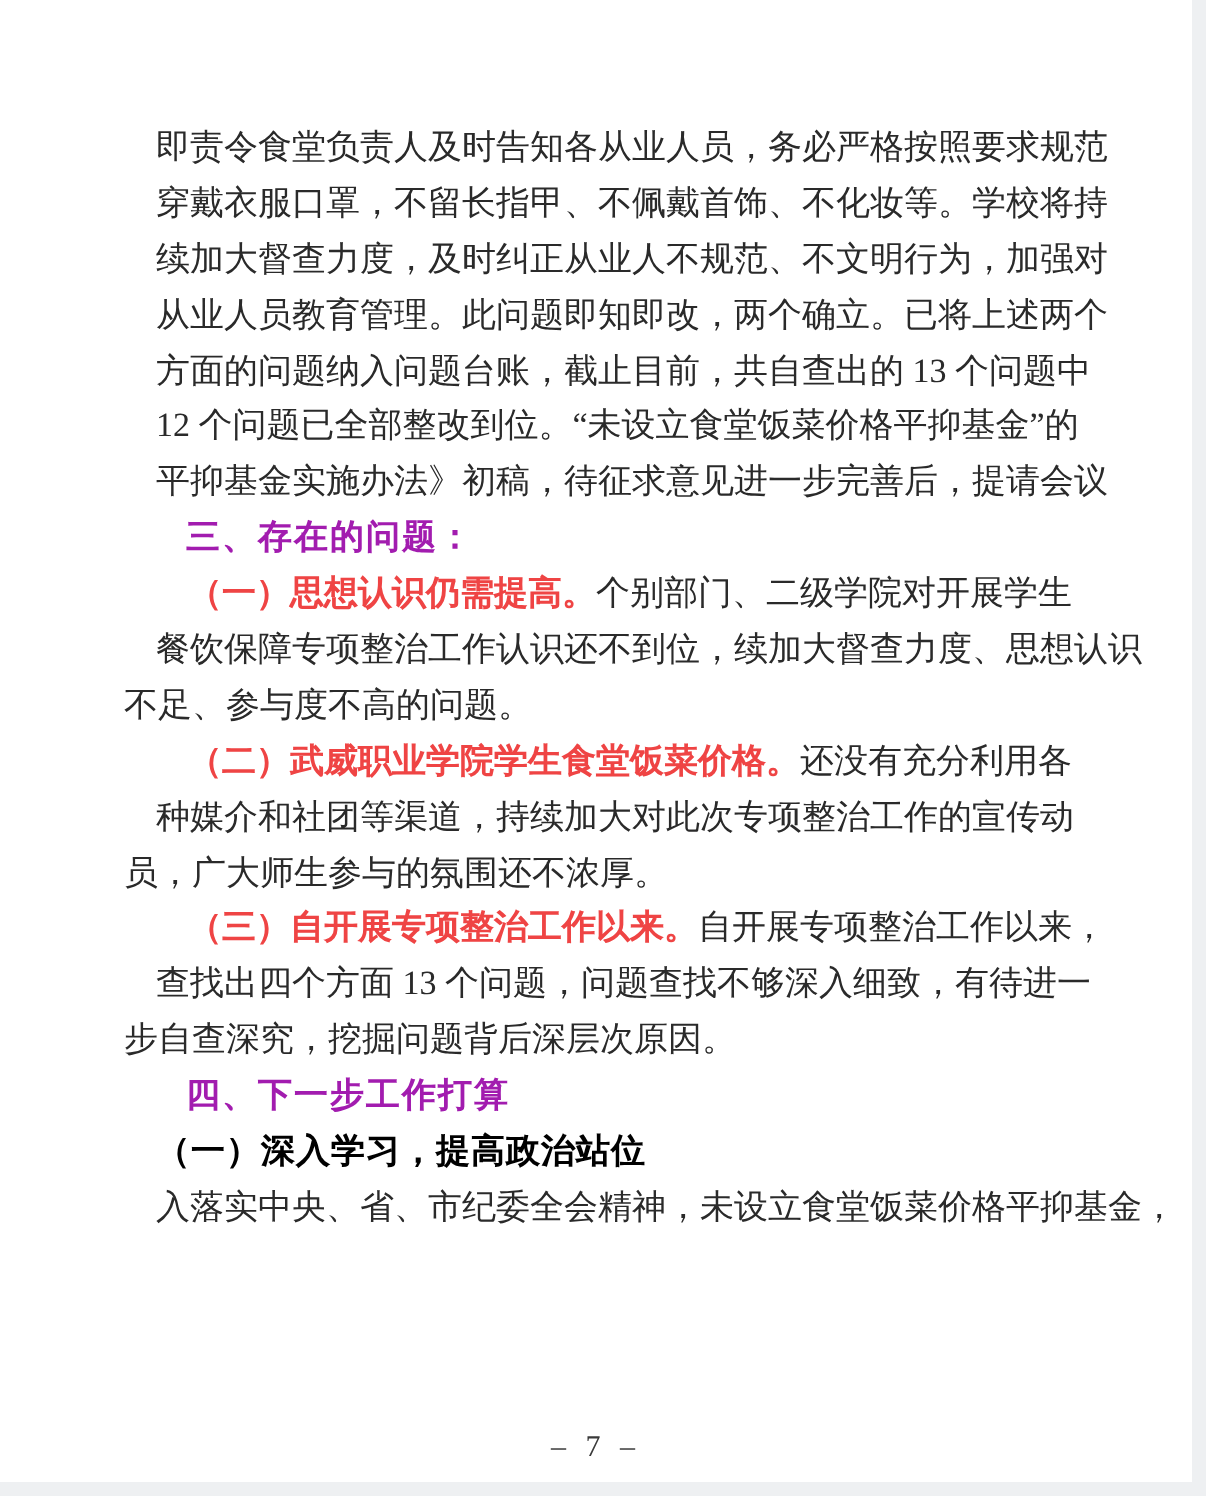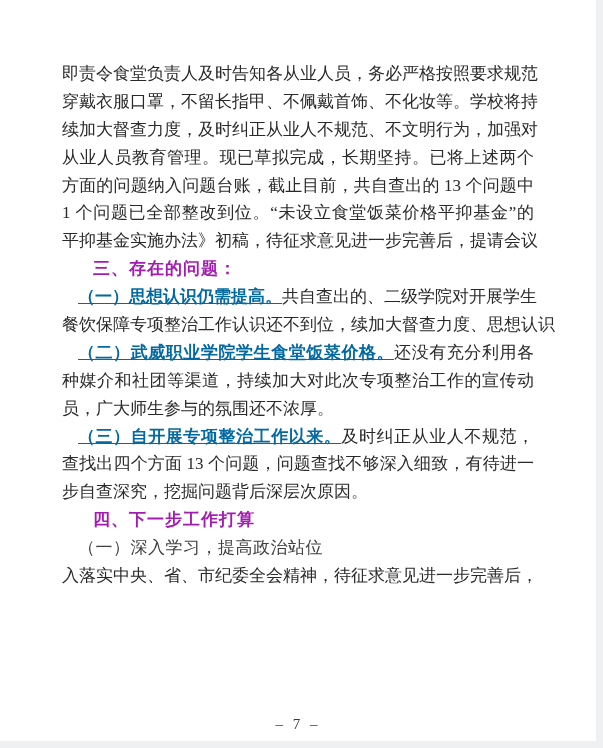"即责令食堂负责人及时告知各从业人员，务必严格按照要求规范" .full { margin-left: none -> 16px }
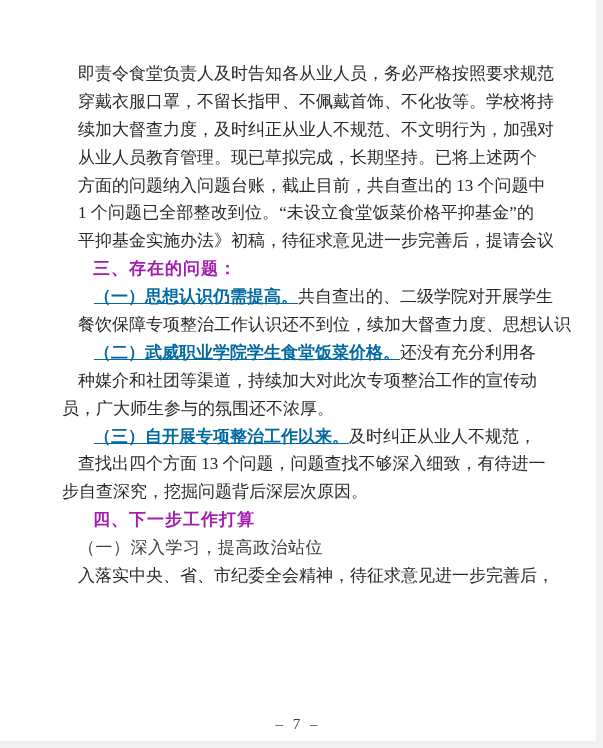"从业人员教育管理。现已草拟完成，长期坚持。已将上述两个" span { text: 现已草拟完成，长期坚持 -> 此问题即知即改，两个确立 }
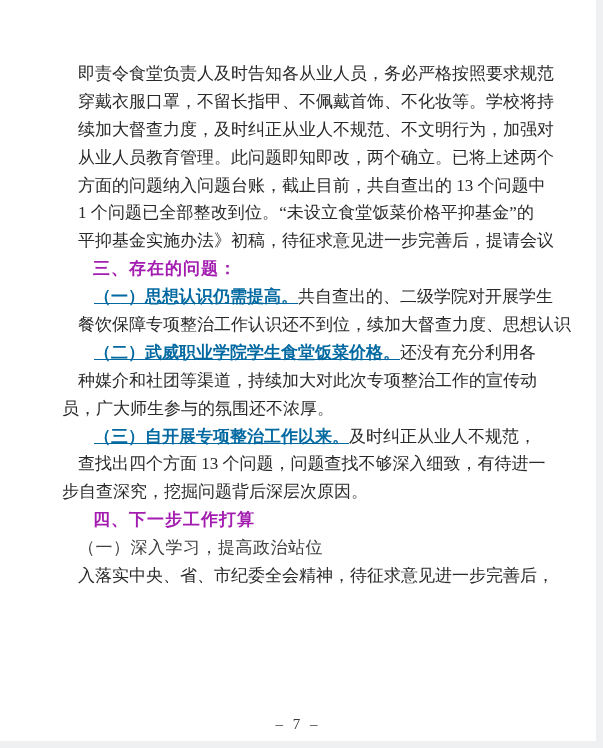"1 个问题已全部整改到位。“未设立食堂饭菜价格平抑基金”的" span { text: 1 -> 12 }
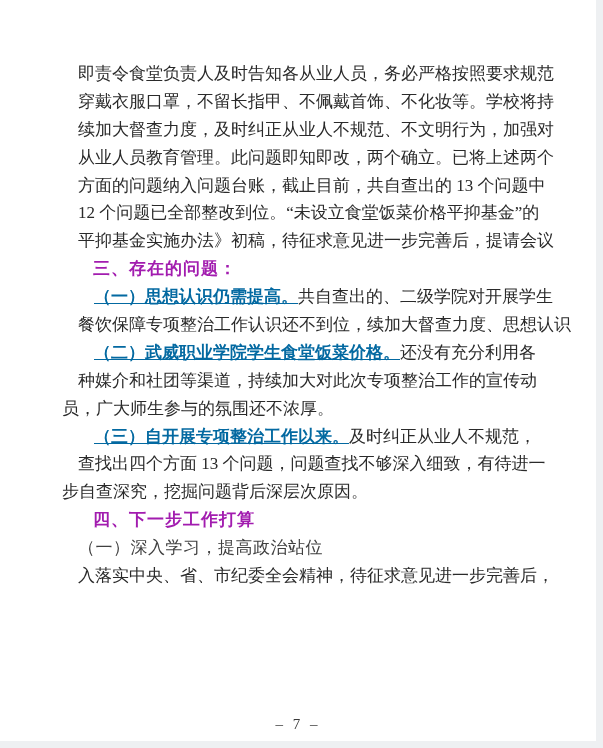"（一）思想认识仍需提高。" .lead { color: #0369a1 -> #ef4444; text-decoration: underline -> none }
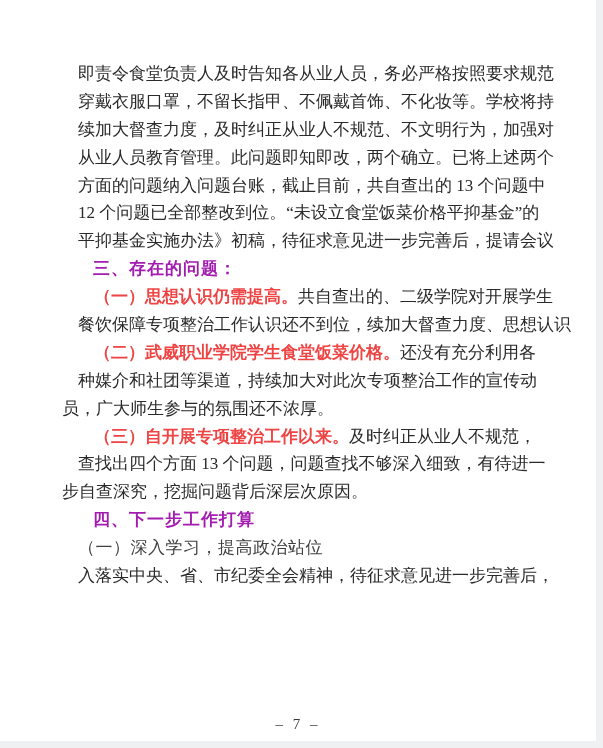"共自查出的、二级学院对开展学生" span { text: 共自查出的 -> 个别部门 }
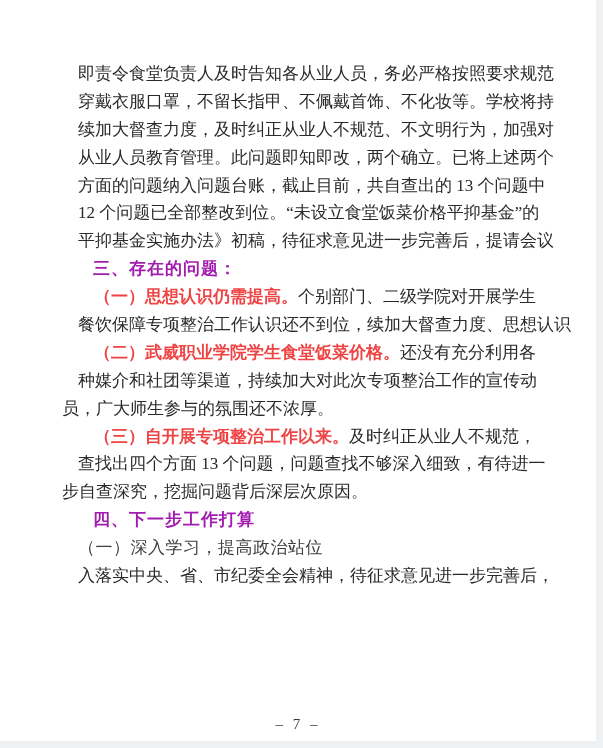"不足、参与度不高的问题。" div.line { html: none -> <div><span>不足、参与度不高的问题。</span></div> }
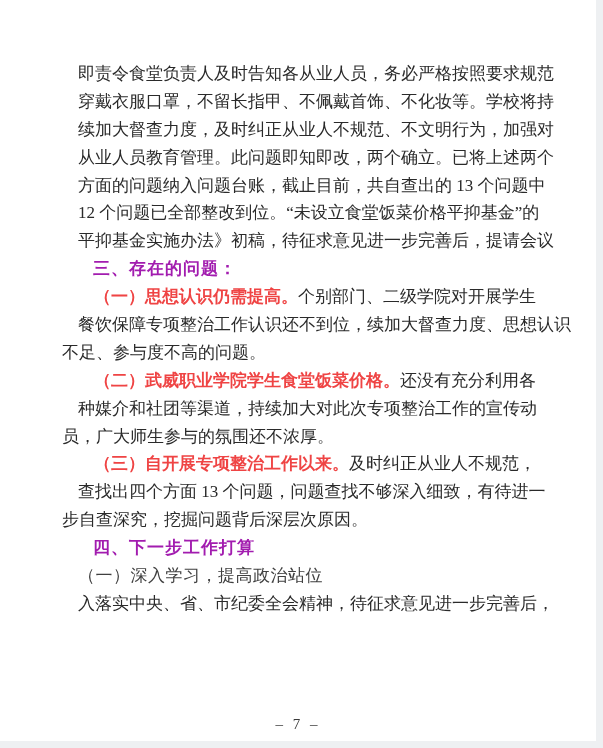"及时纠正从业人不规范，" span { text: 及时纠正从业人不规范 -> 自开展专项整治工作以来 }
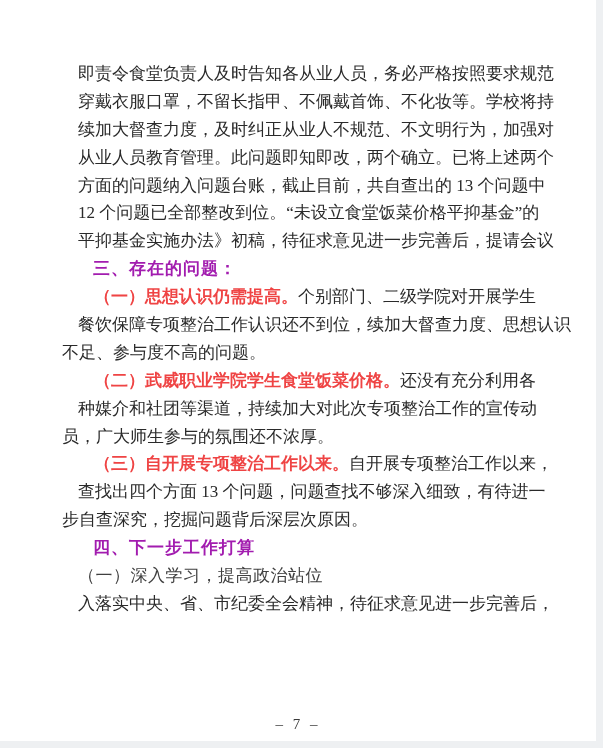"（一）深入学习，提高政治站位" .h-kai { color: #404040 -> #000000; font-weight: 400 -> 700 }
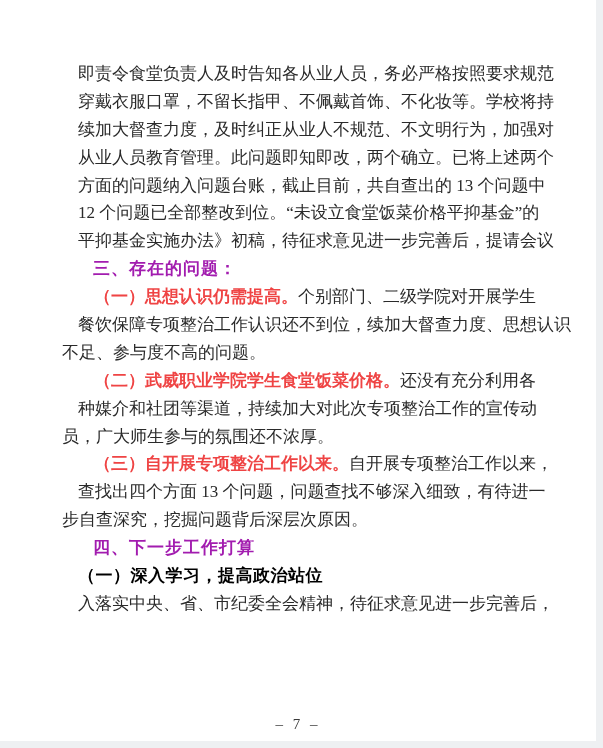"入落实中央、省、市纪委全会精神，待征求意见进一步完善后，" span { text: 待征求意见进一步完善后 -> 未设立食堂饭菜价格平抑基金 }
